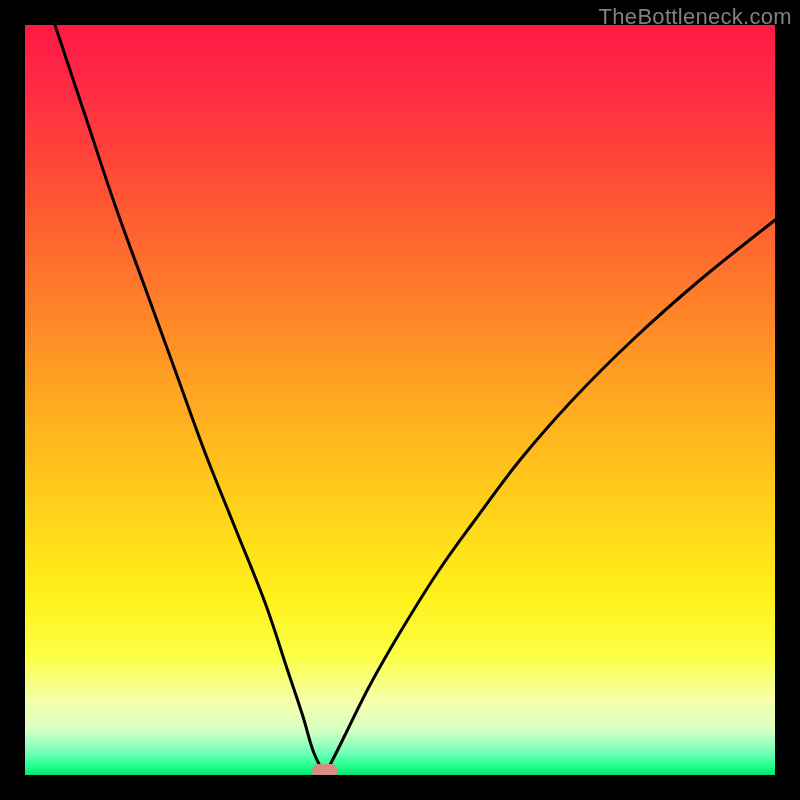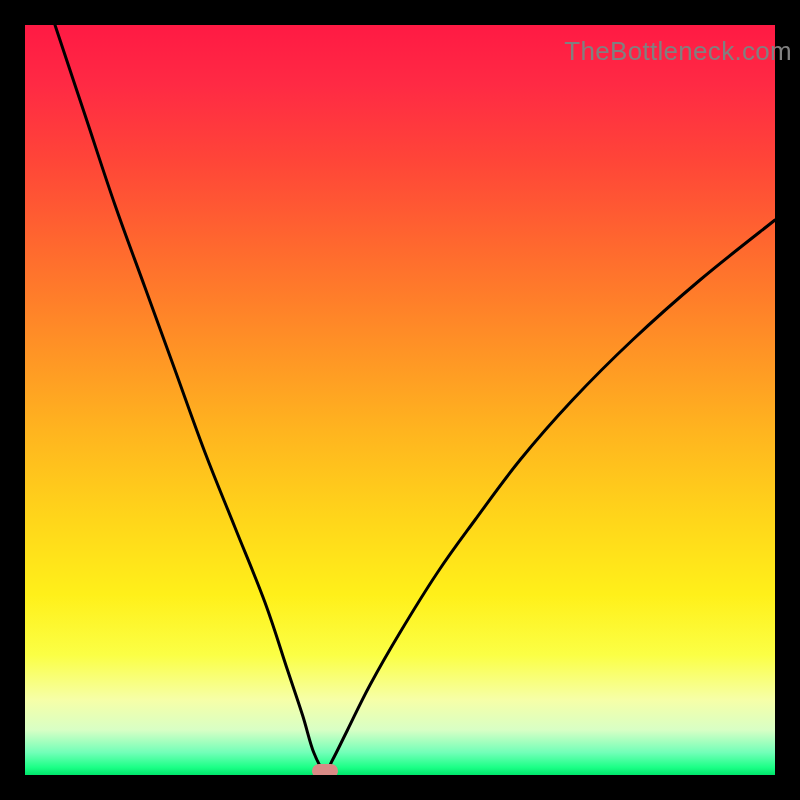"TheBottleneck.com" .watermark { font-size: 26px -> 22px; margin-top: 32px -> none }
